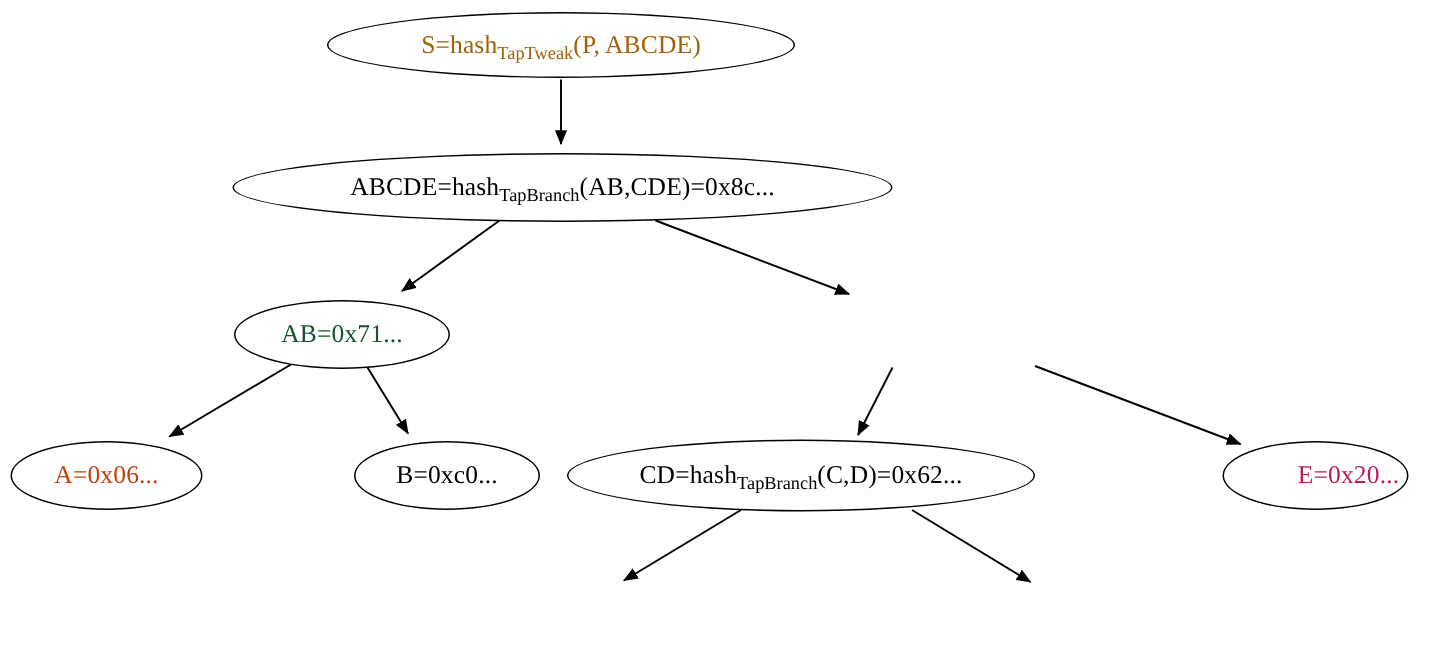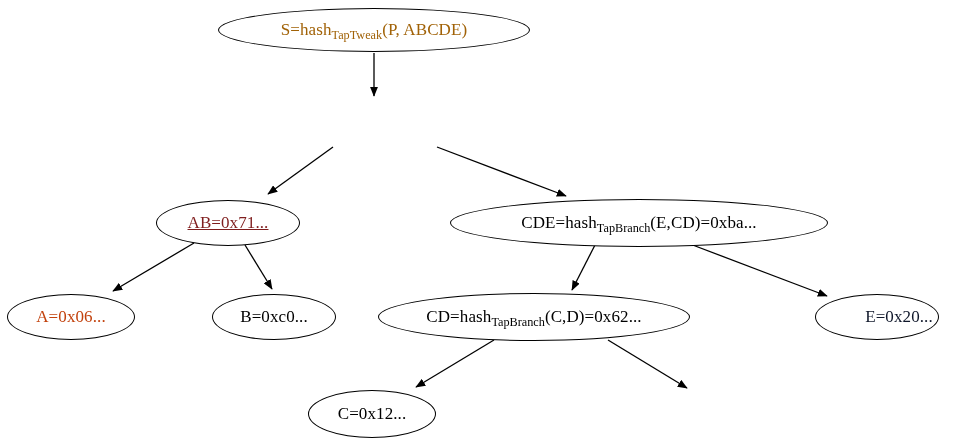"ABCDE=hashTapBranch(AB,CDE)=0x8c..." div.node { html: none -> <div> <span>ABCDE=hash<sub>TapBranch</sub>(AB,CDE)=0x8c...</span> </div> }
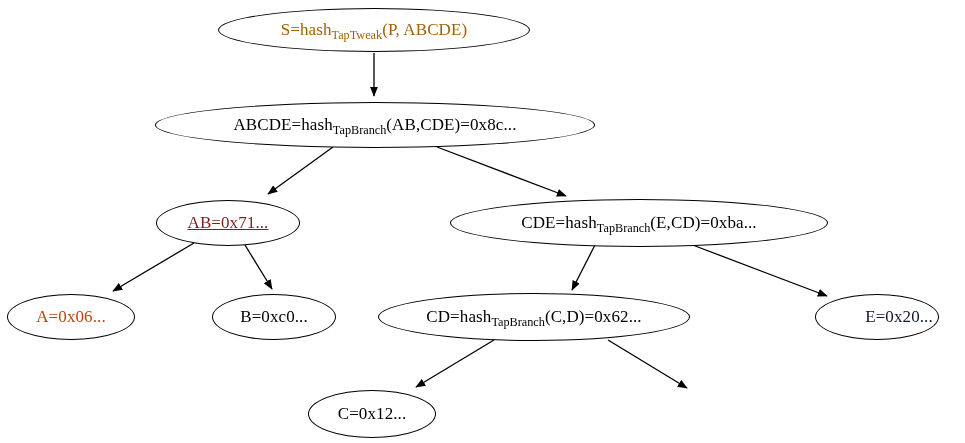"AB=0x71..." span.node-label { color: #7f1d1d -> #14532d; text-decoration: underline -> none }
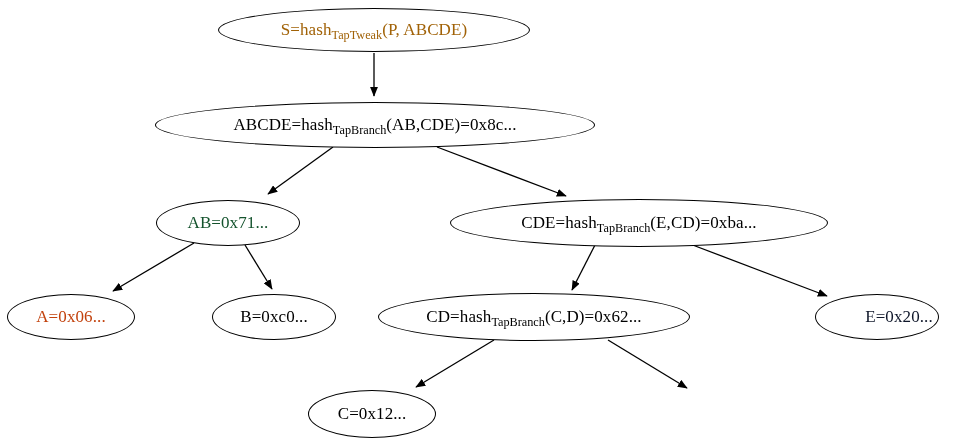"CDE=hashTapBranch(E,CD)=0xba..." div.node { html: <div> <span>CDE=hash<sub>TapBranch</sub>(E,CD)=0xba...</span> </div> -> none }
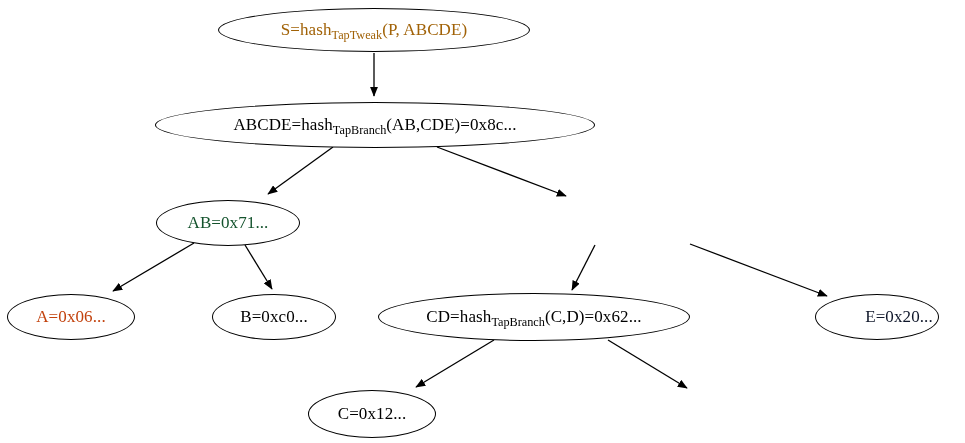"B=0xc0..." div.node { left: 212px -> 236px }
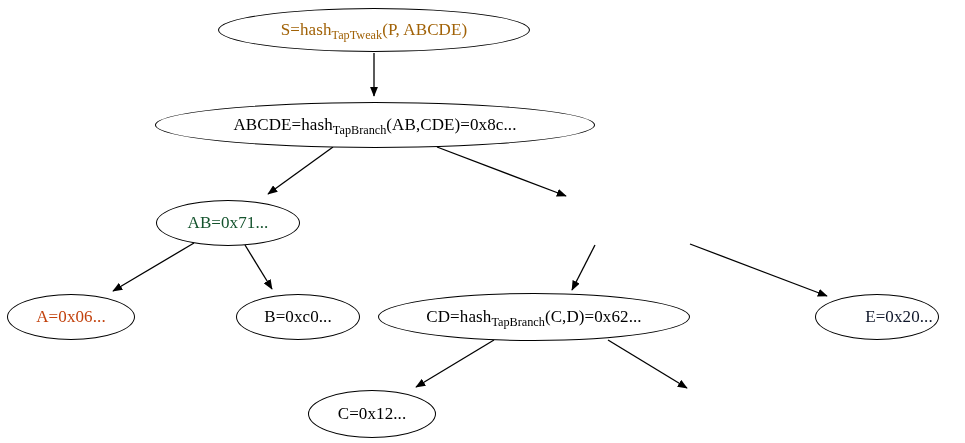"E=0x20..." span.node-label { color: #0f172a -> #be185d }
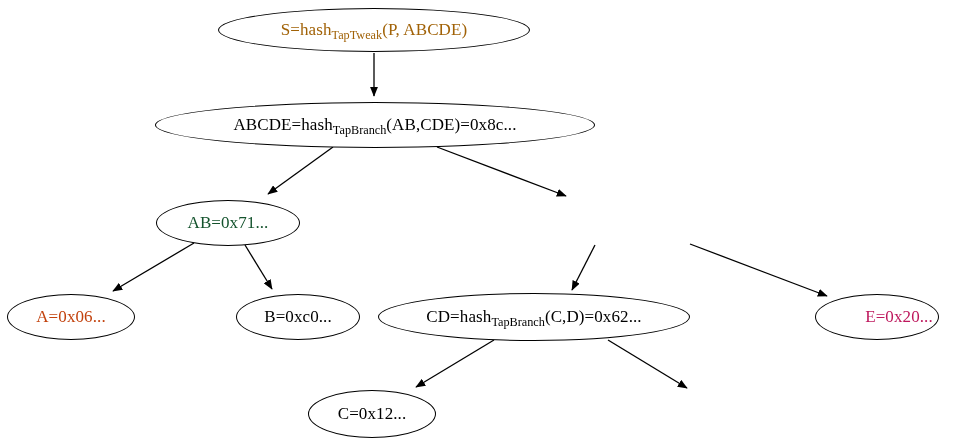"C=0x12..." div.node { html: <div> <span>C=0x12...</span> </div> -> none }
